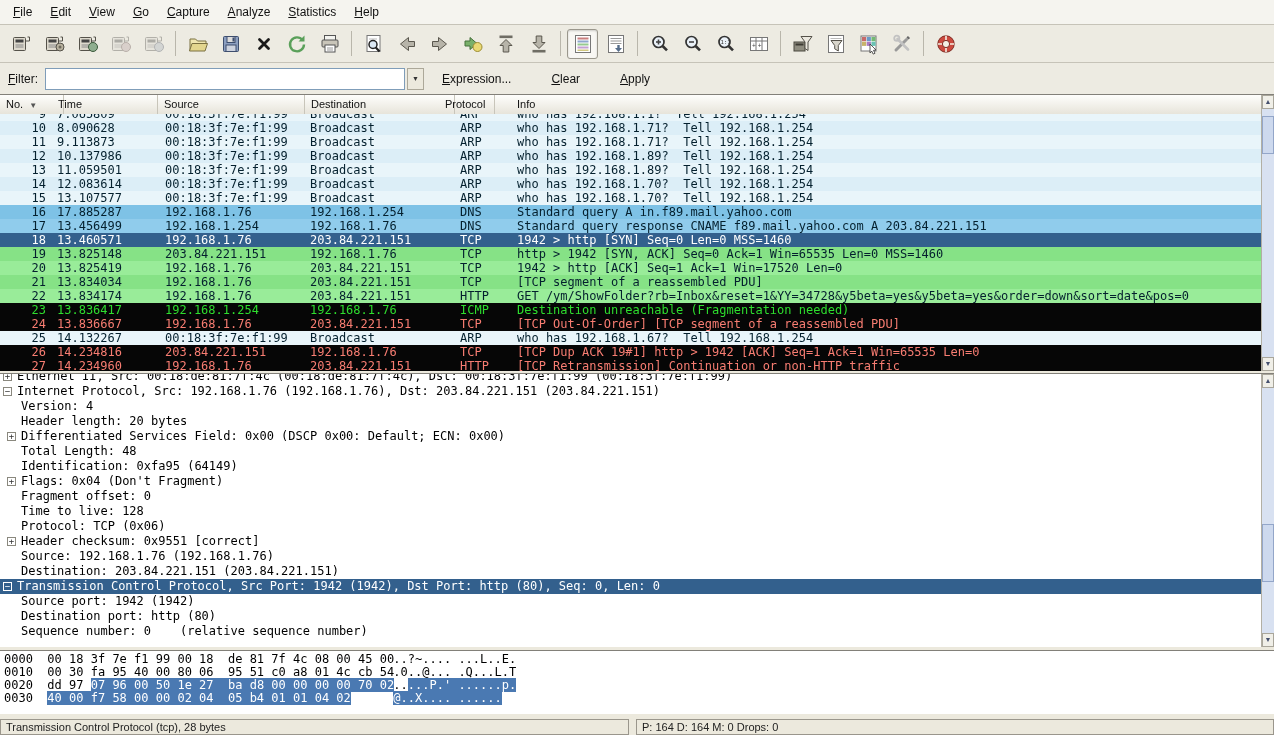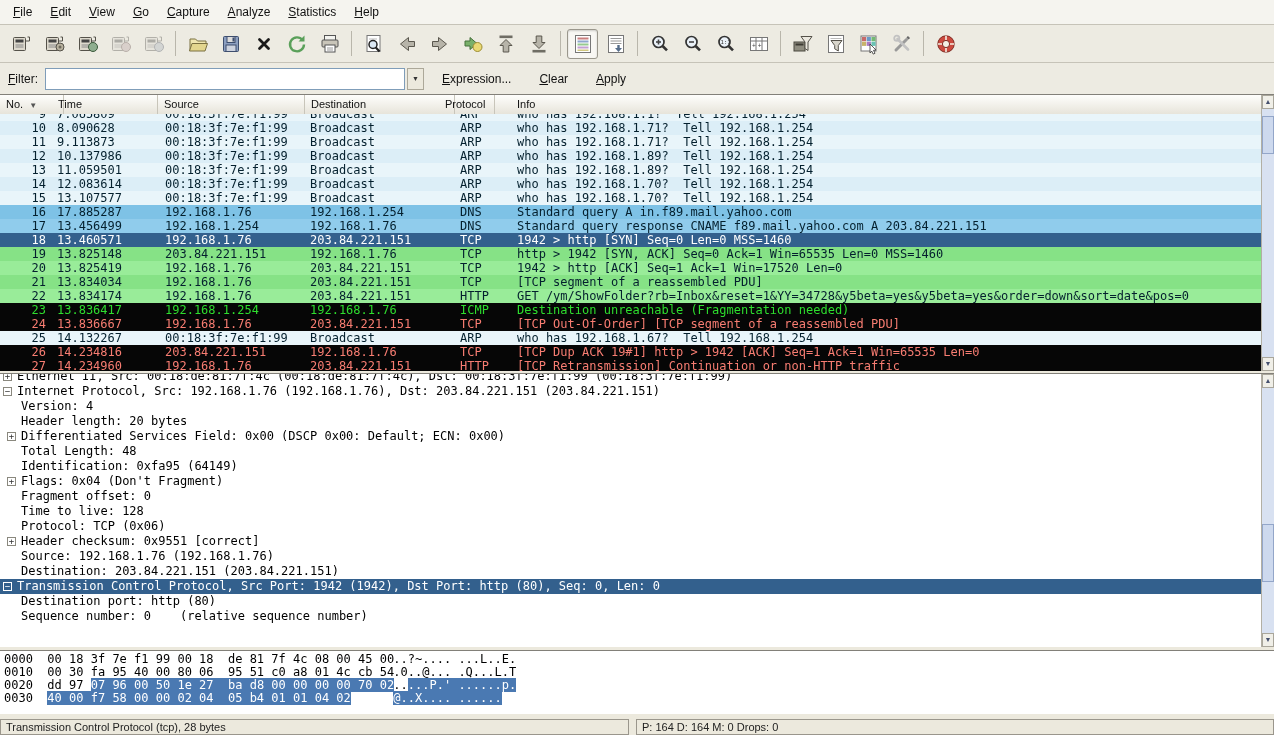"Clear" .fbtn { margin-left: 20px -> 32px }
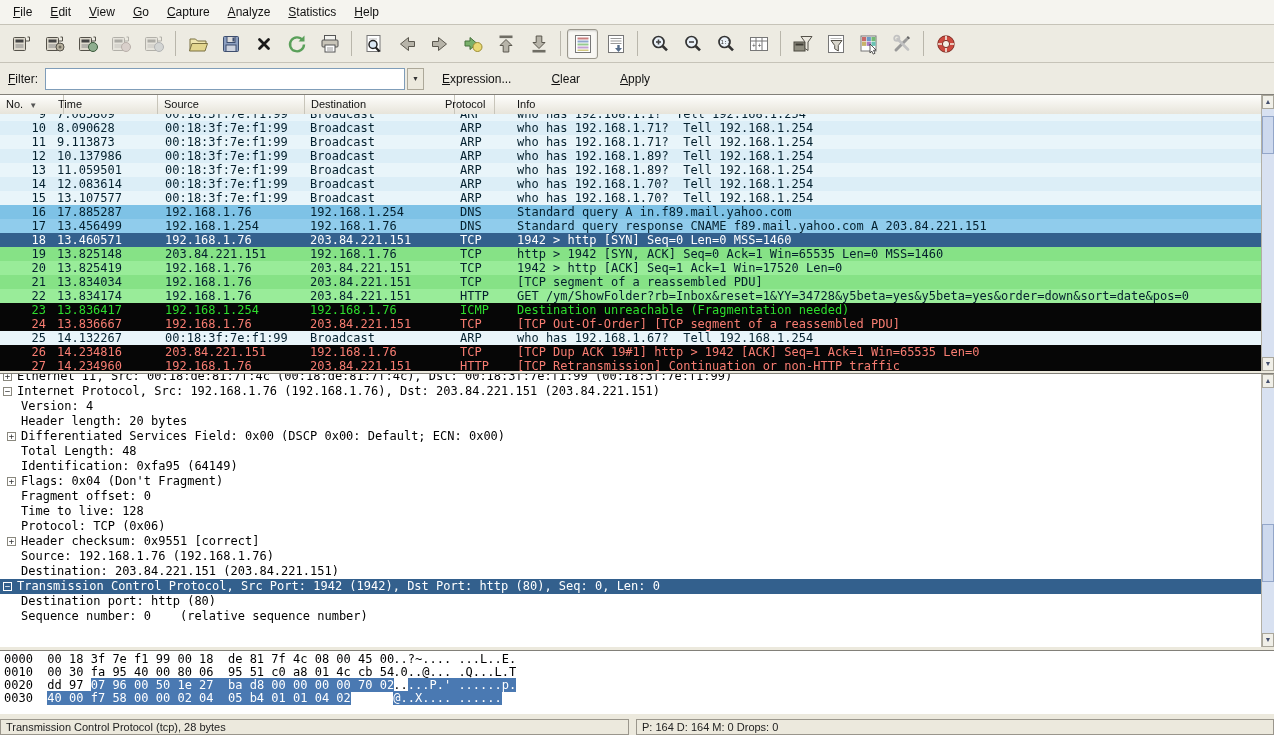"Source port: 1942 (1942)" div.dline { html: none -> <div><span></span><span>Source port: 1942 (1942)</span></div> }
